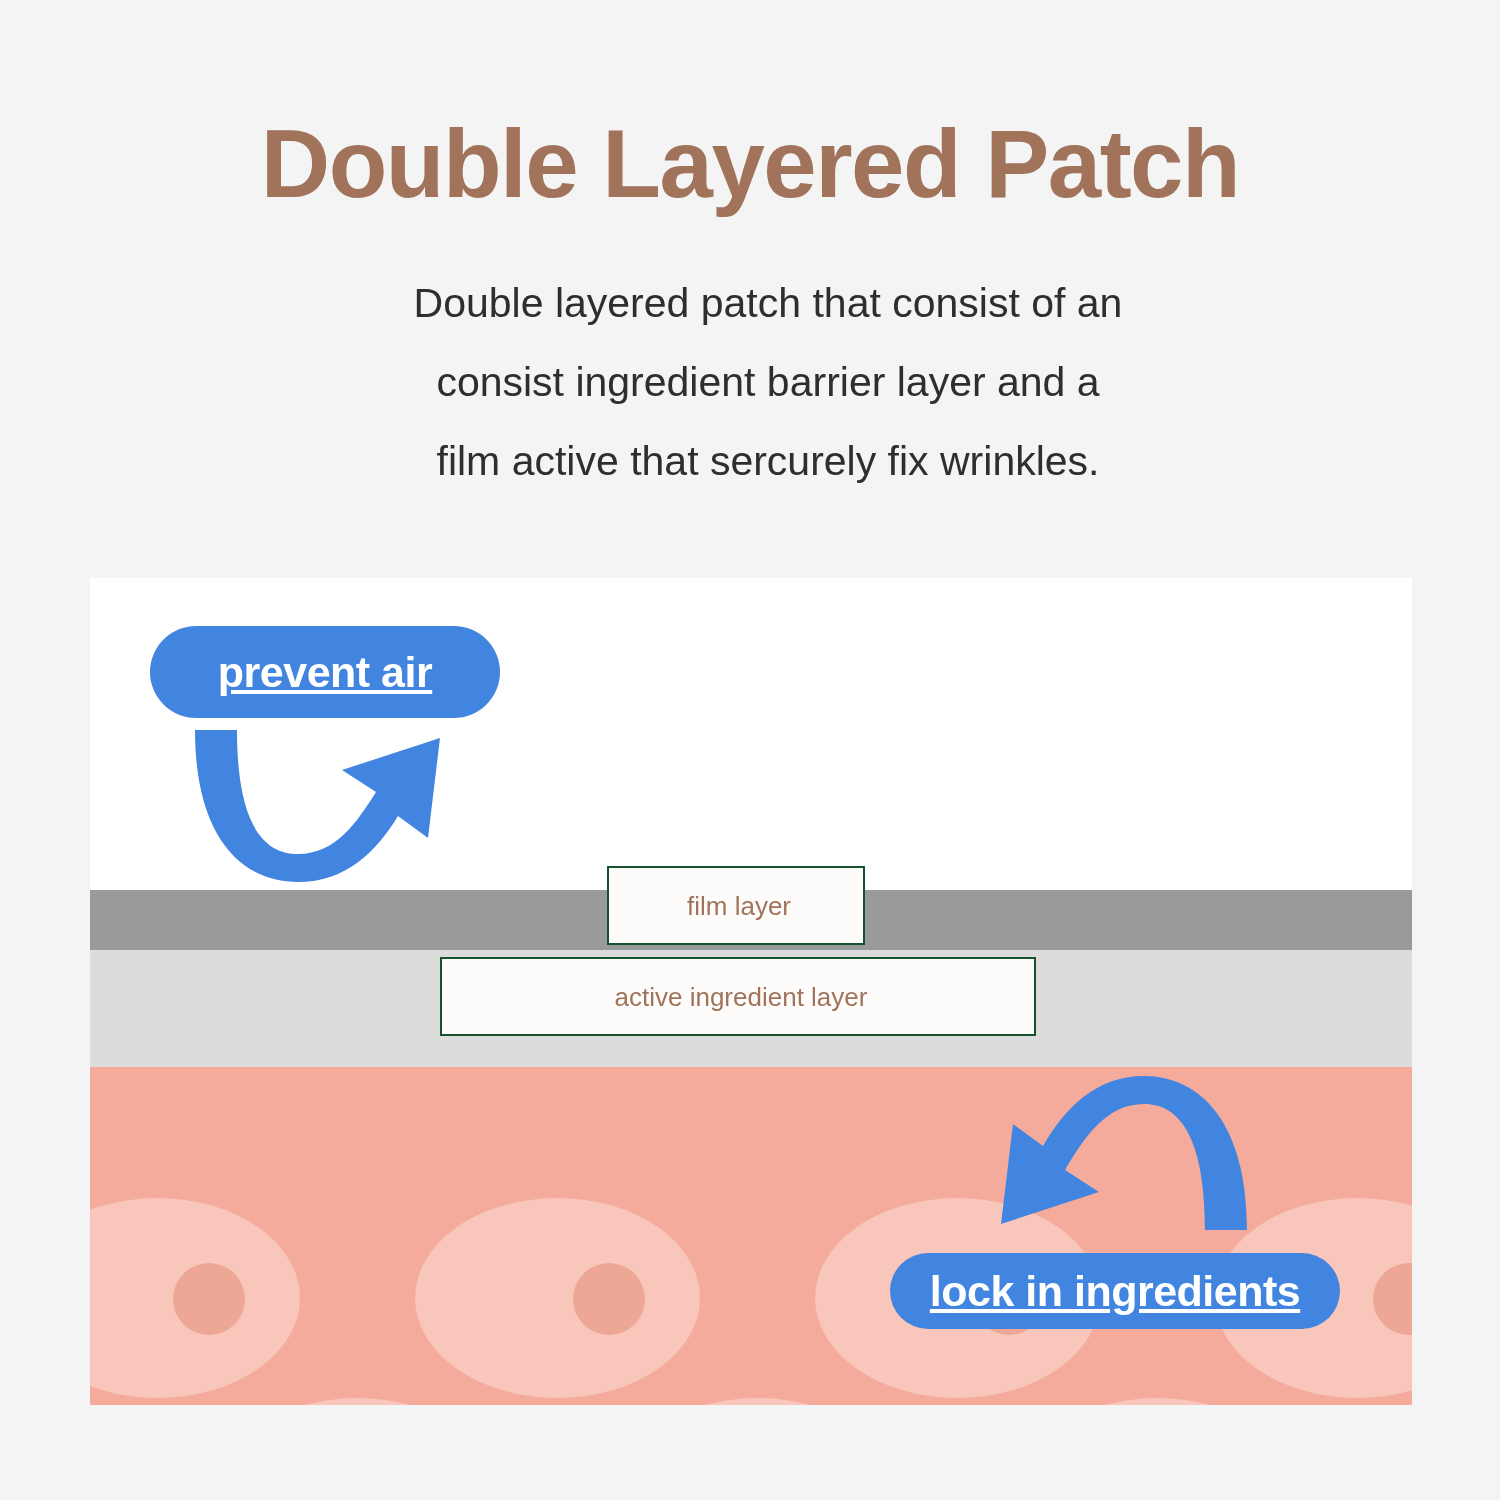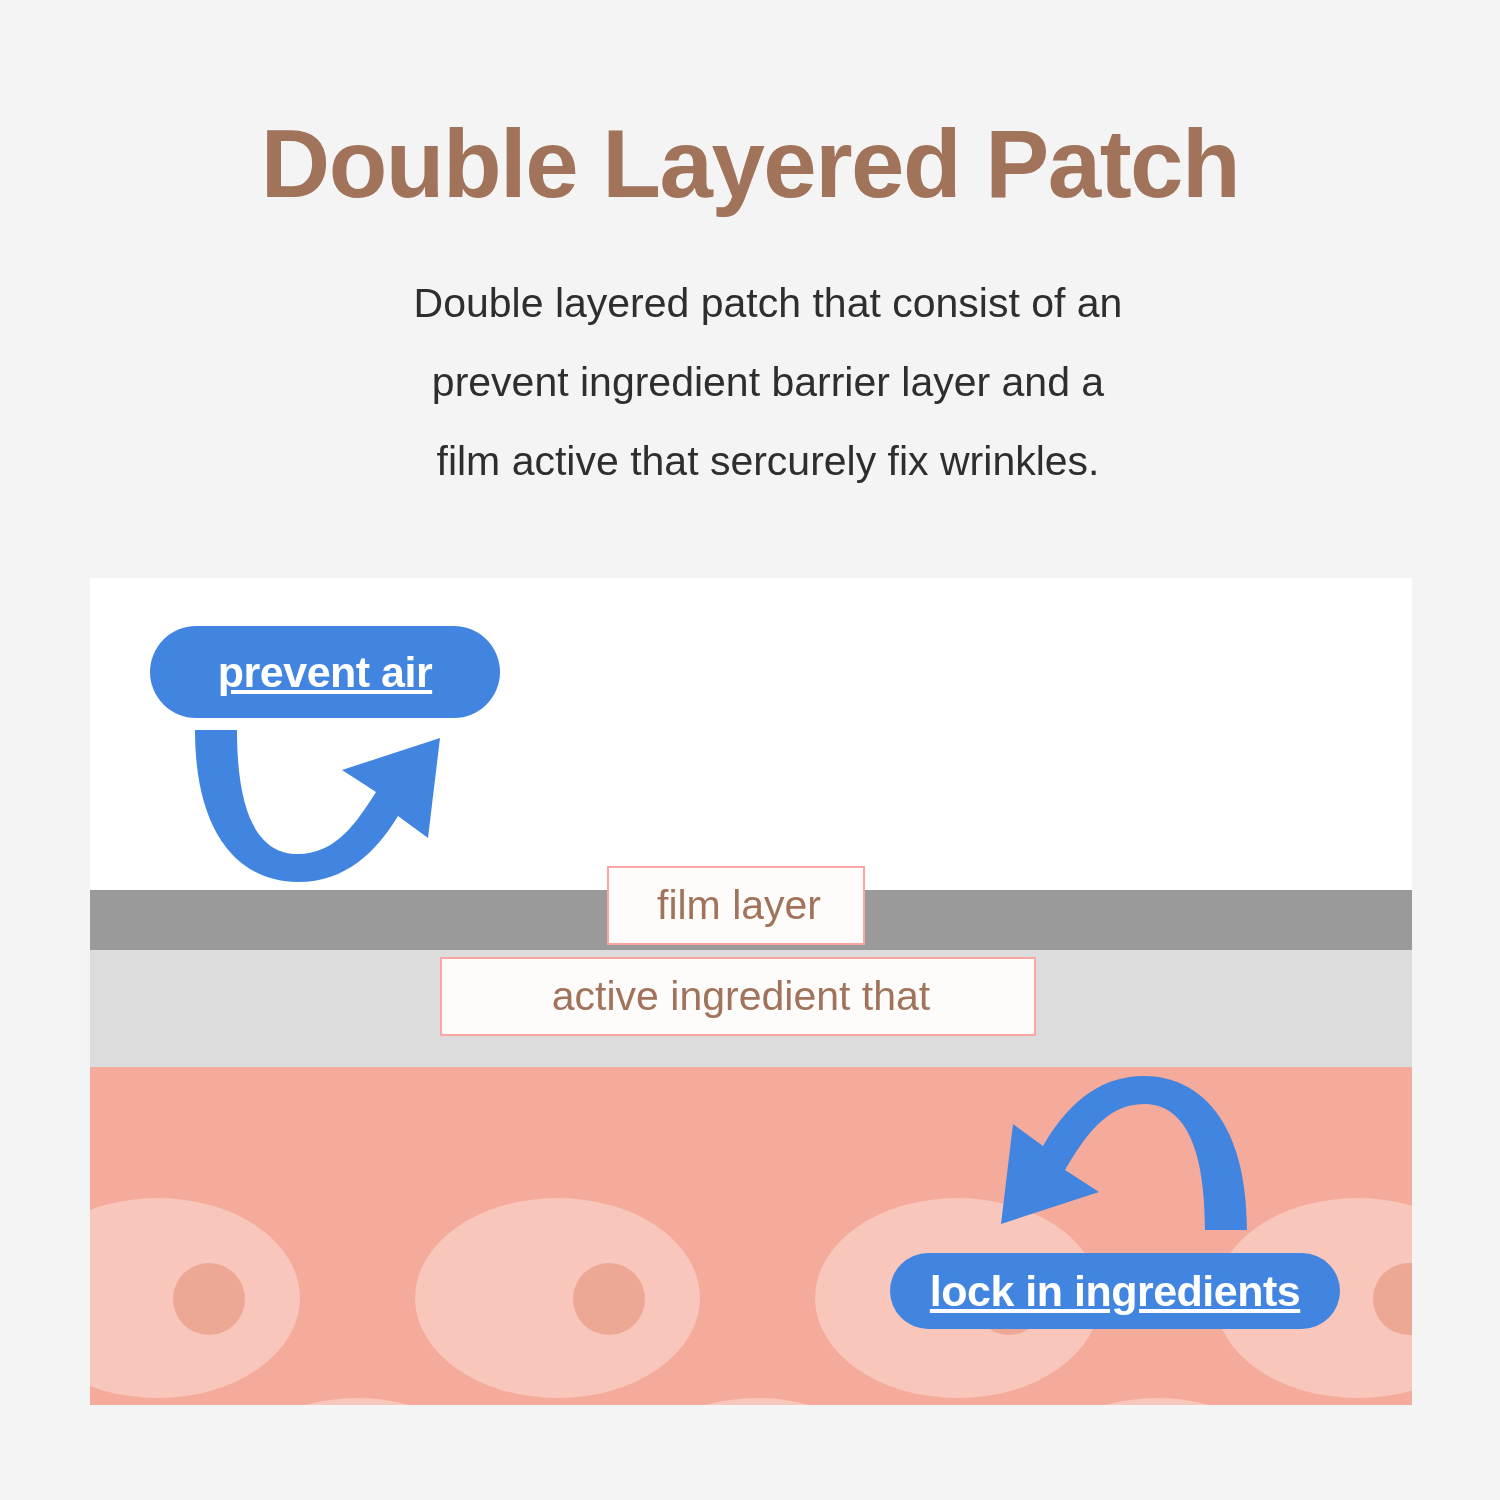"prevent ingredient barrier layer and" span.sub-line { text: prevent -> consist }
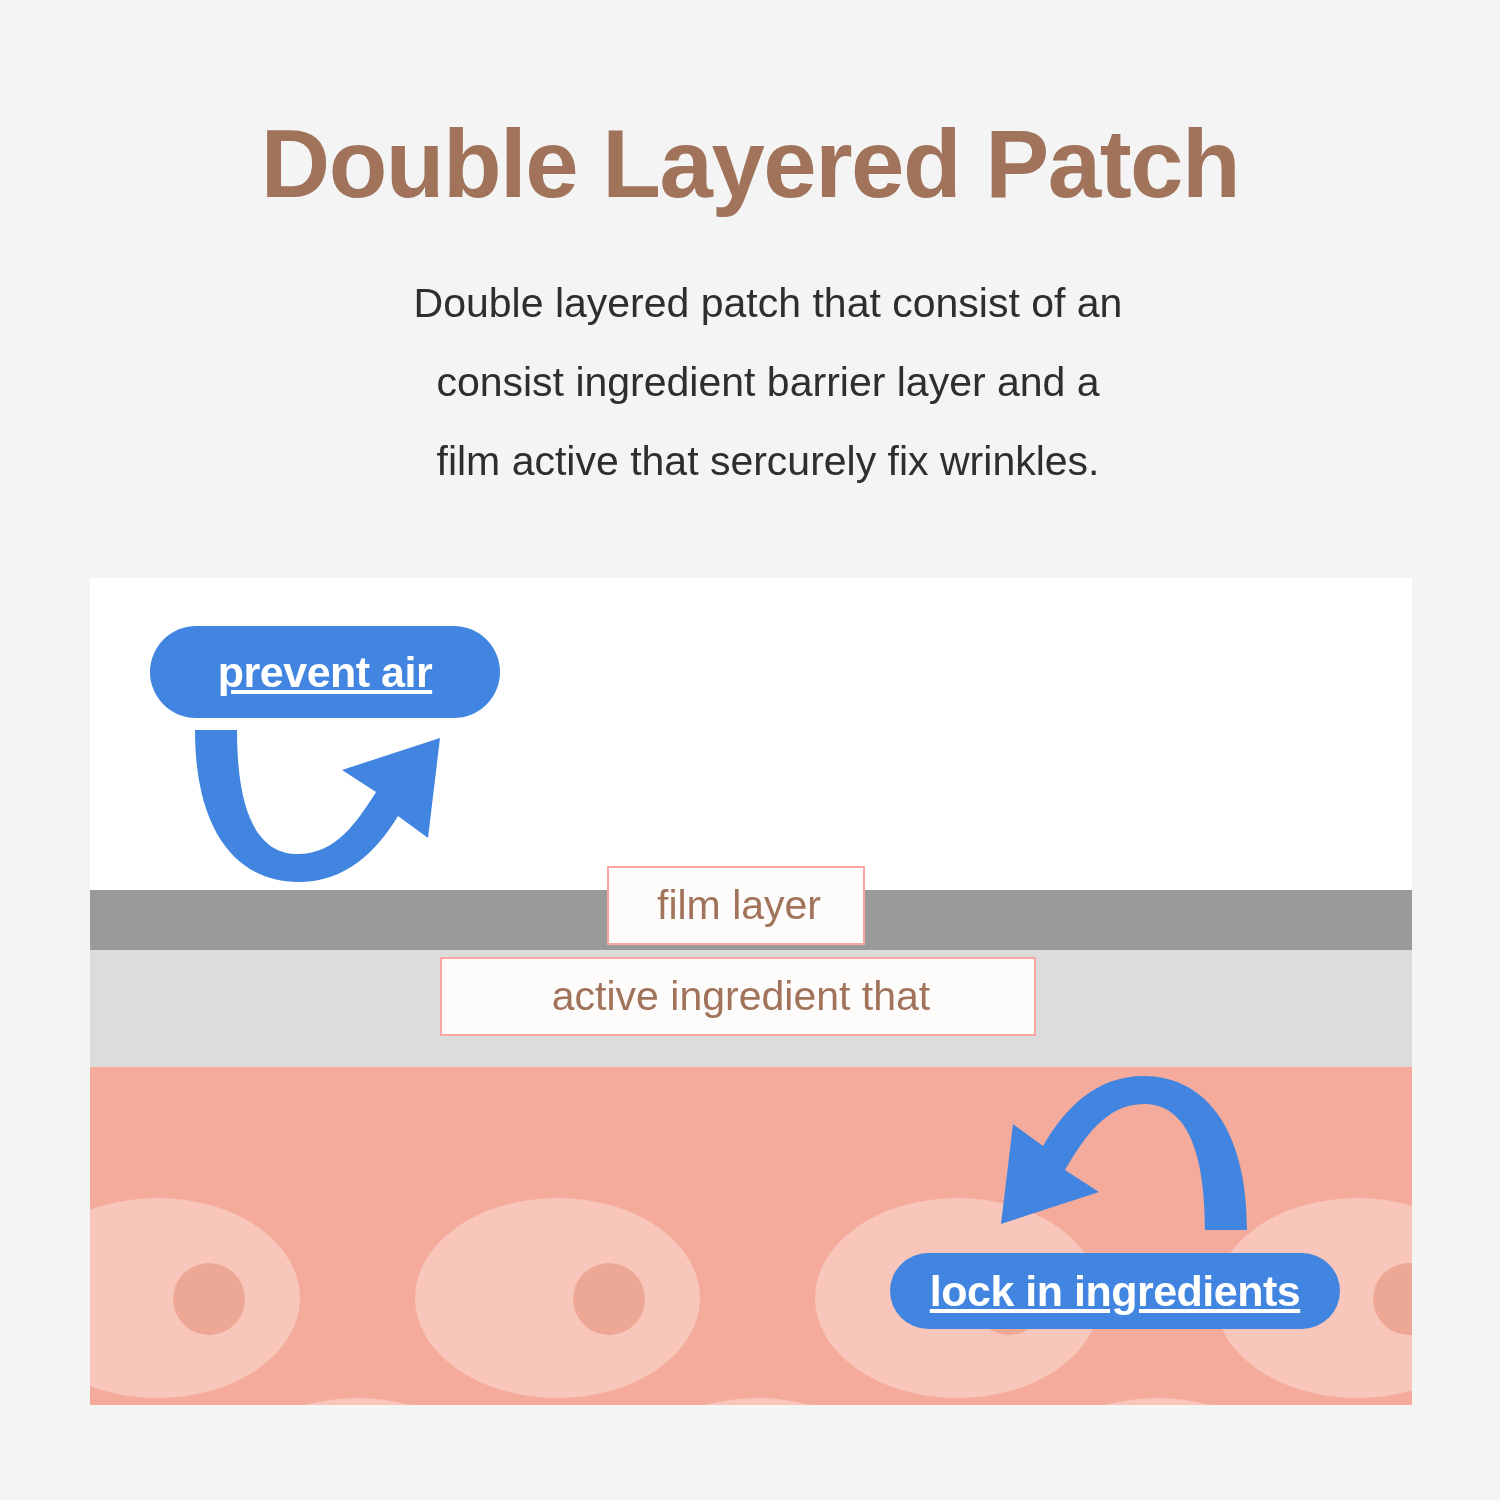"film layer" .layer-label { border: 2px solid #fca5a5 -> 2px solid #14532d; font-size: 41px -> 26px }
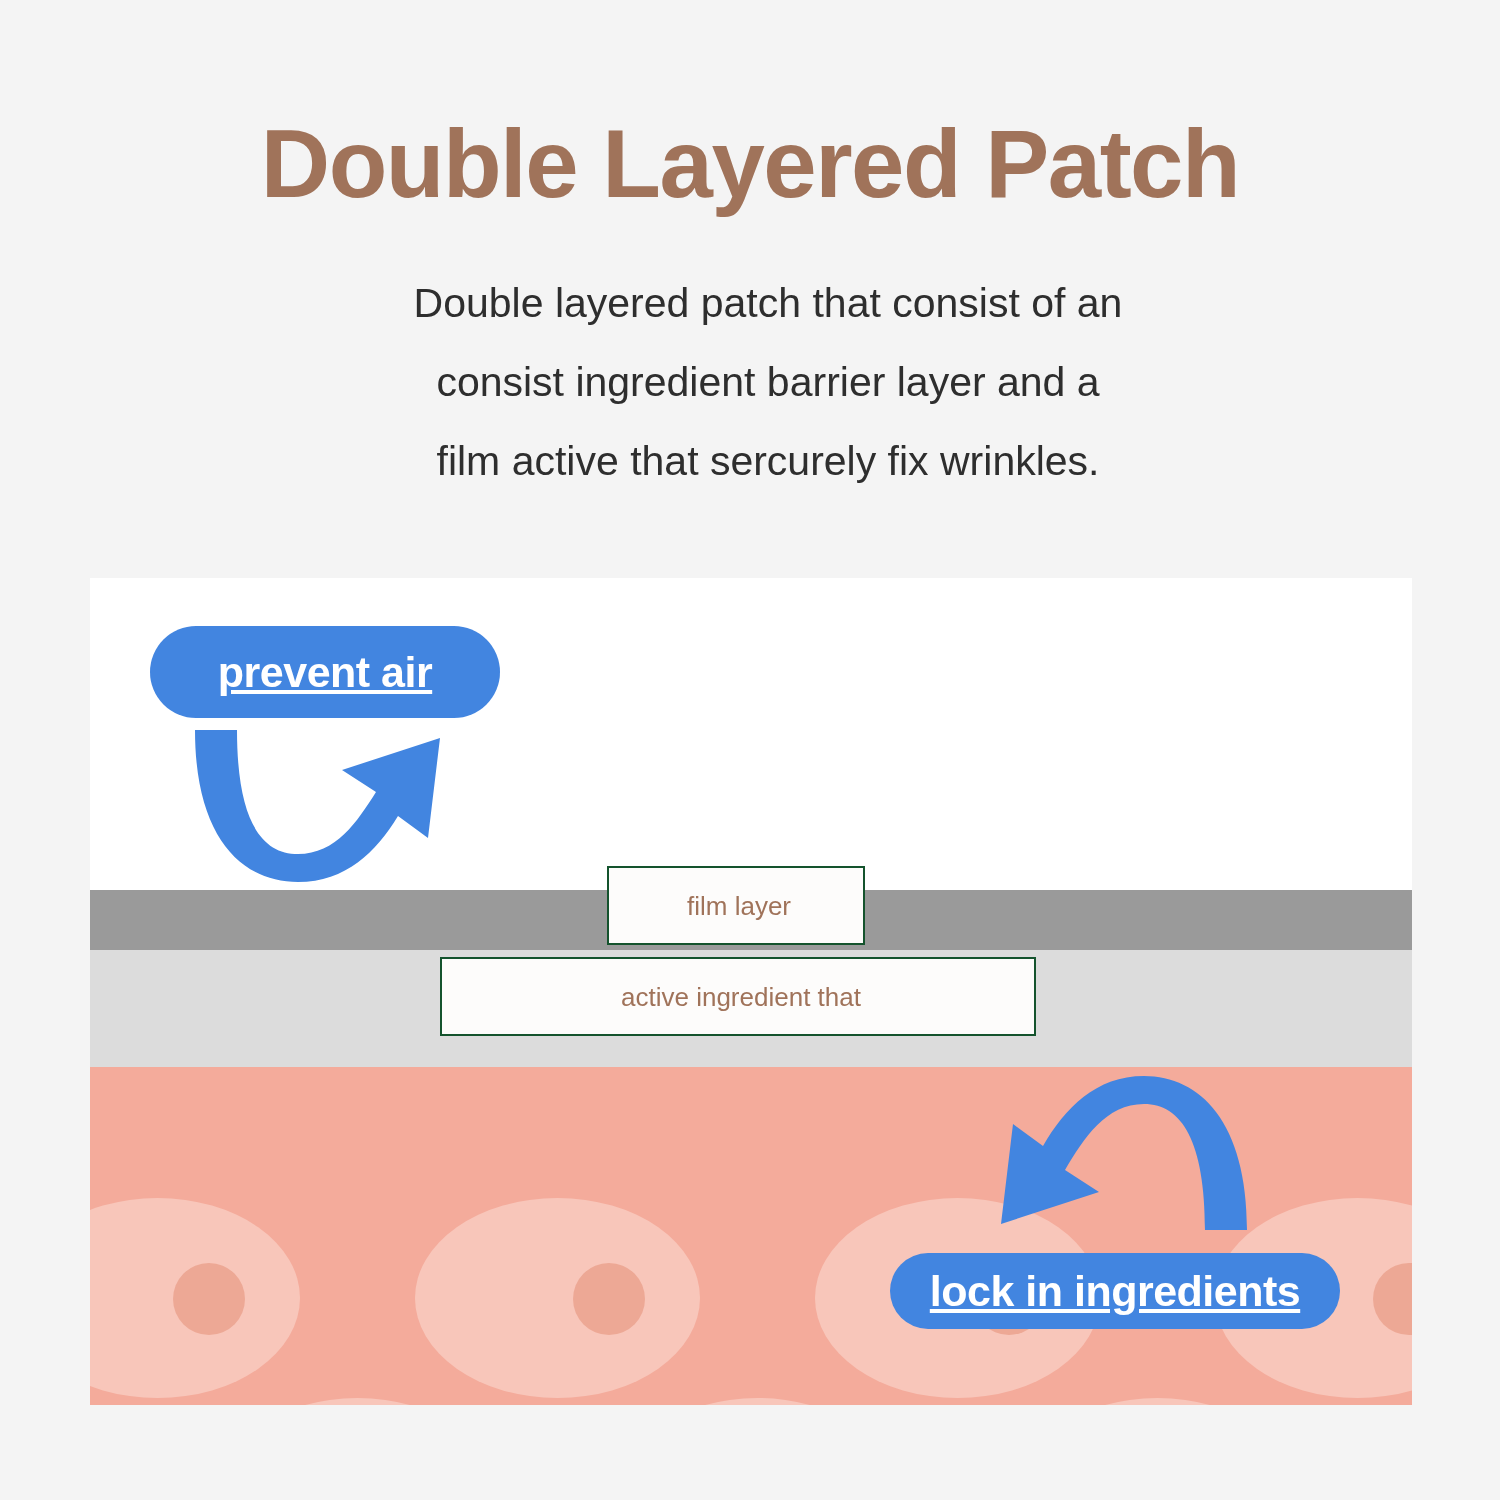"active ingredient that" span { text: that -> layer }
